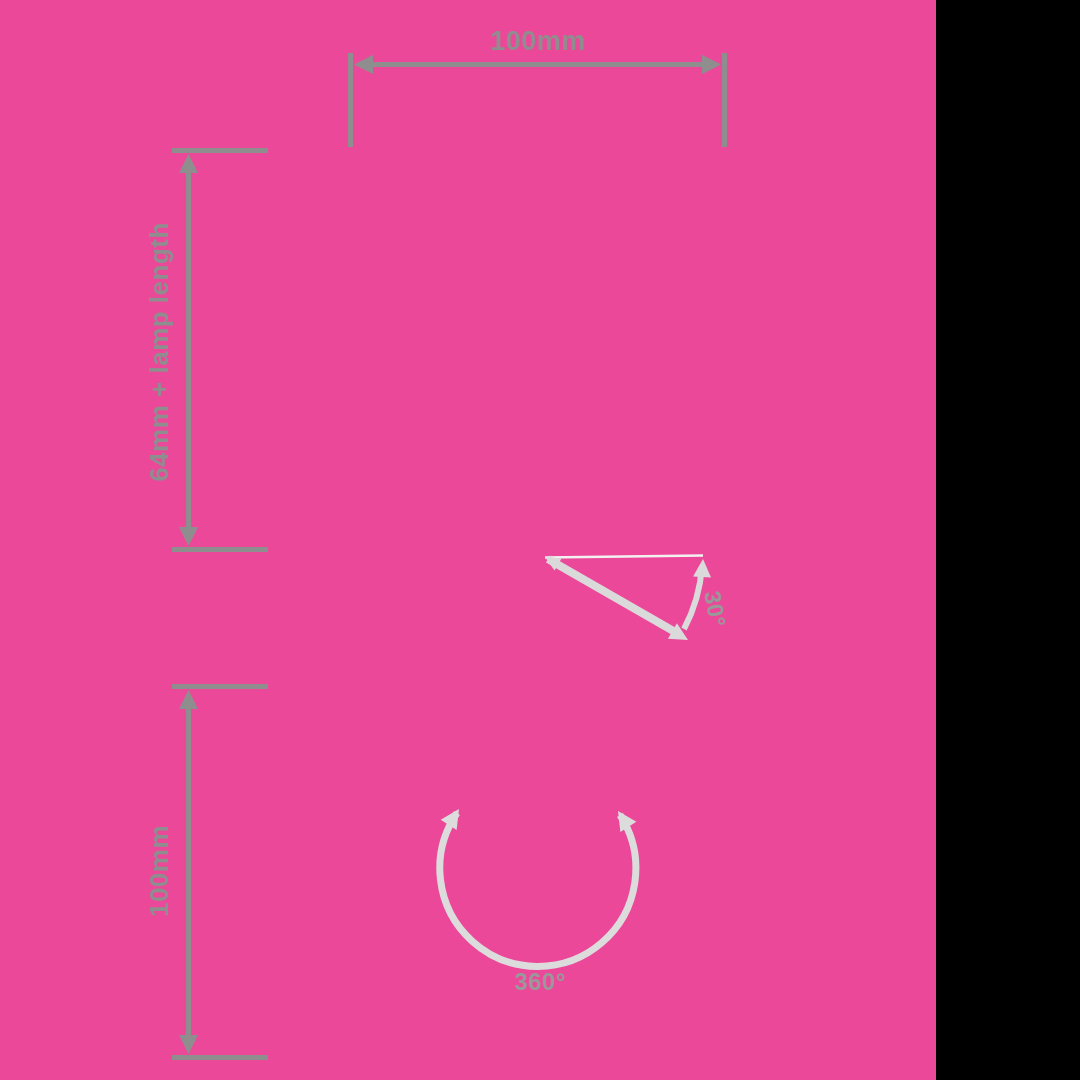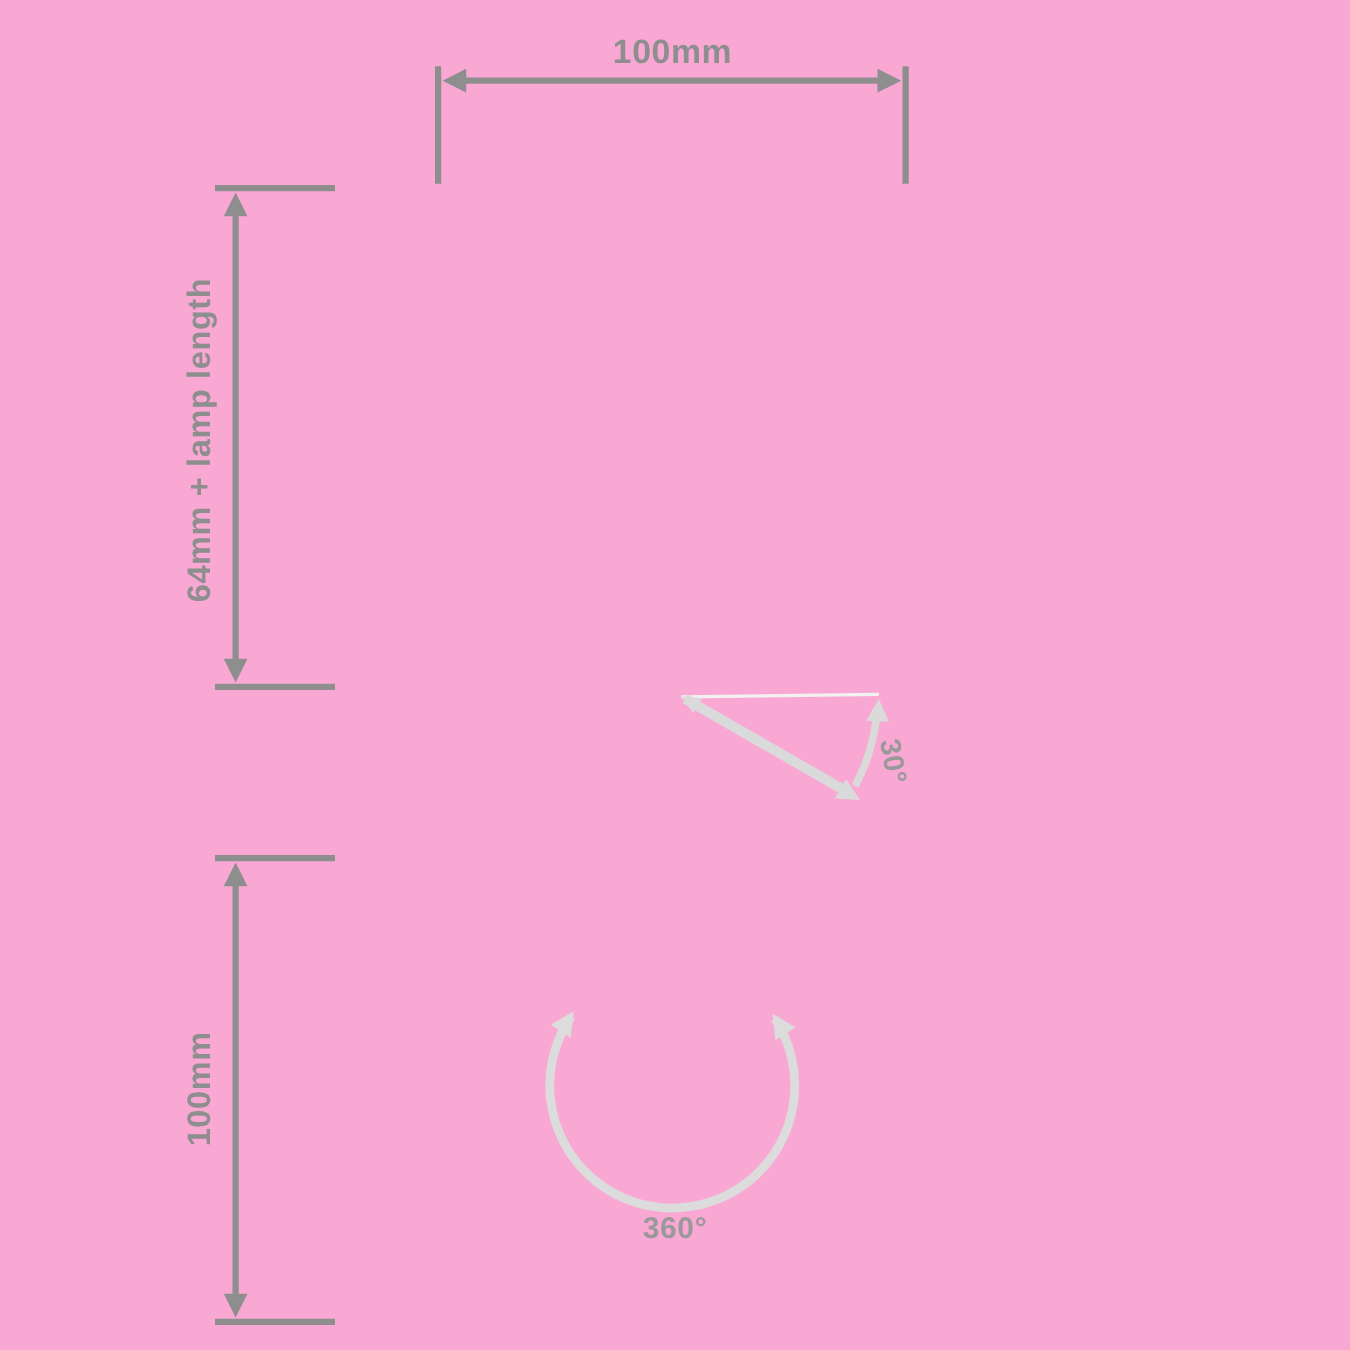"100mm" .canvas { background: #f9a8d4 -> #ec4899; width: 1080px -> 936px }
